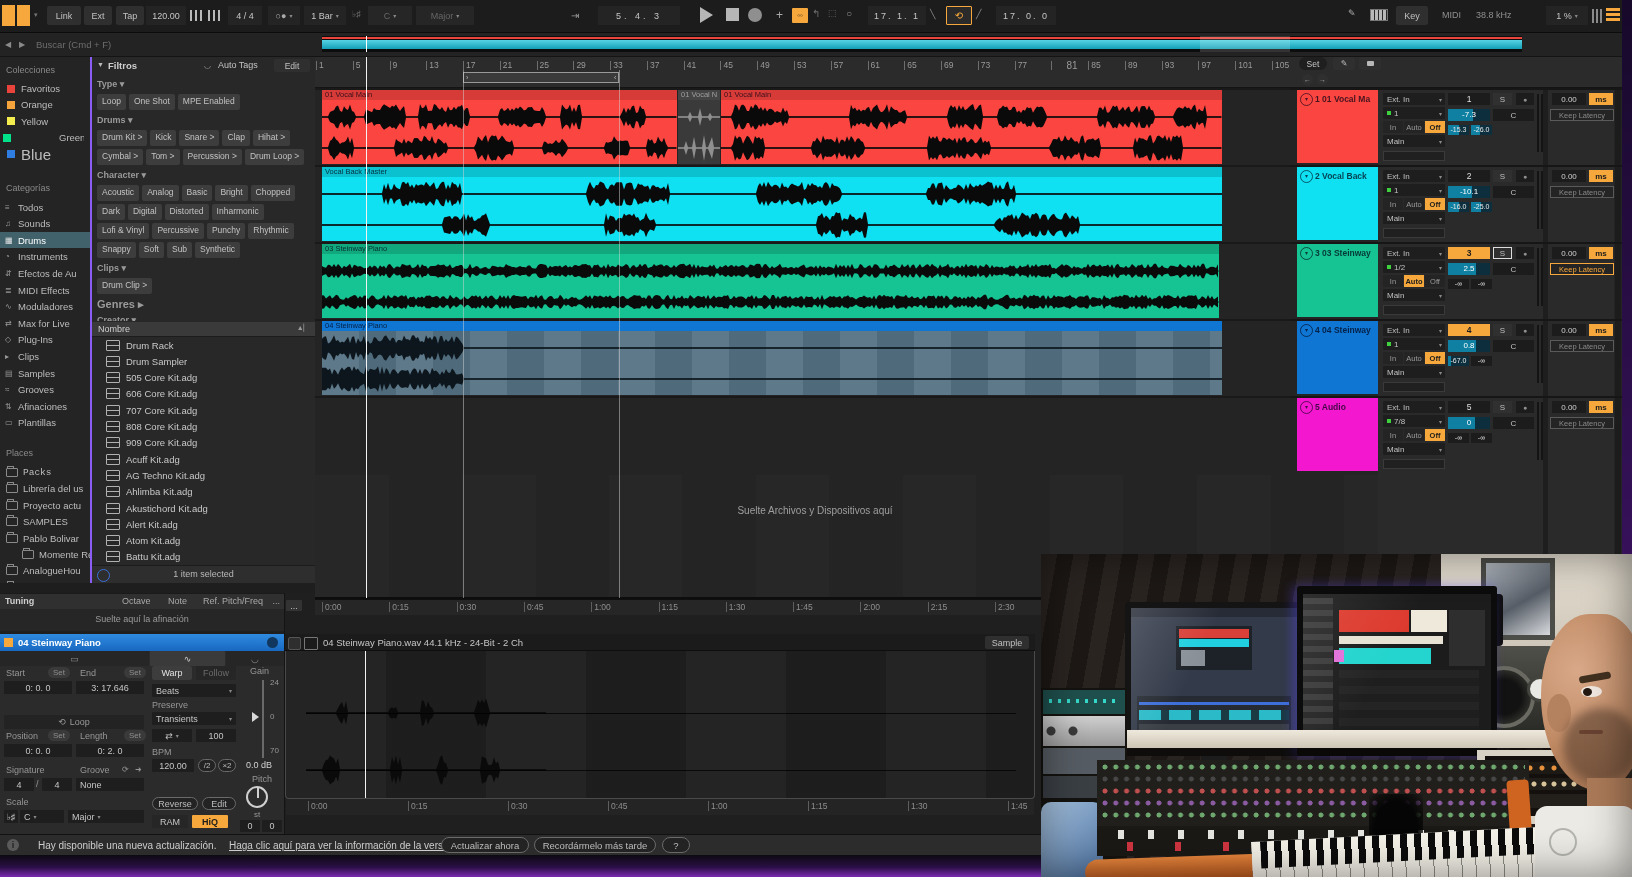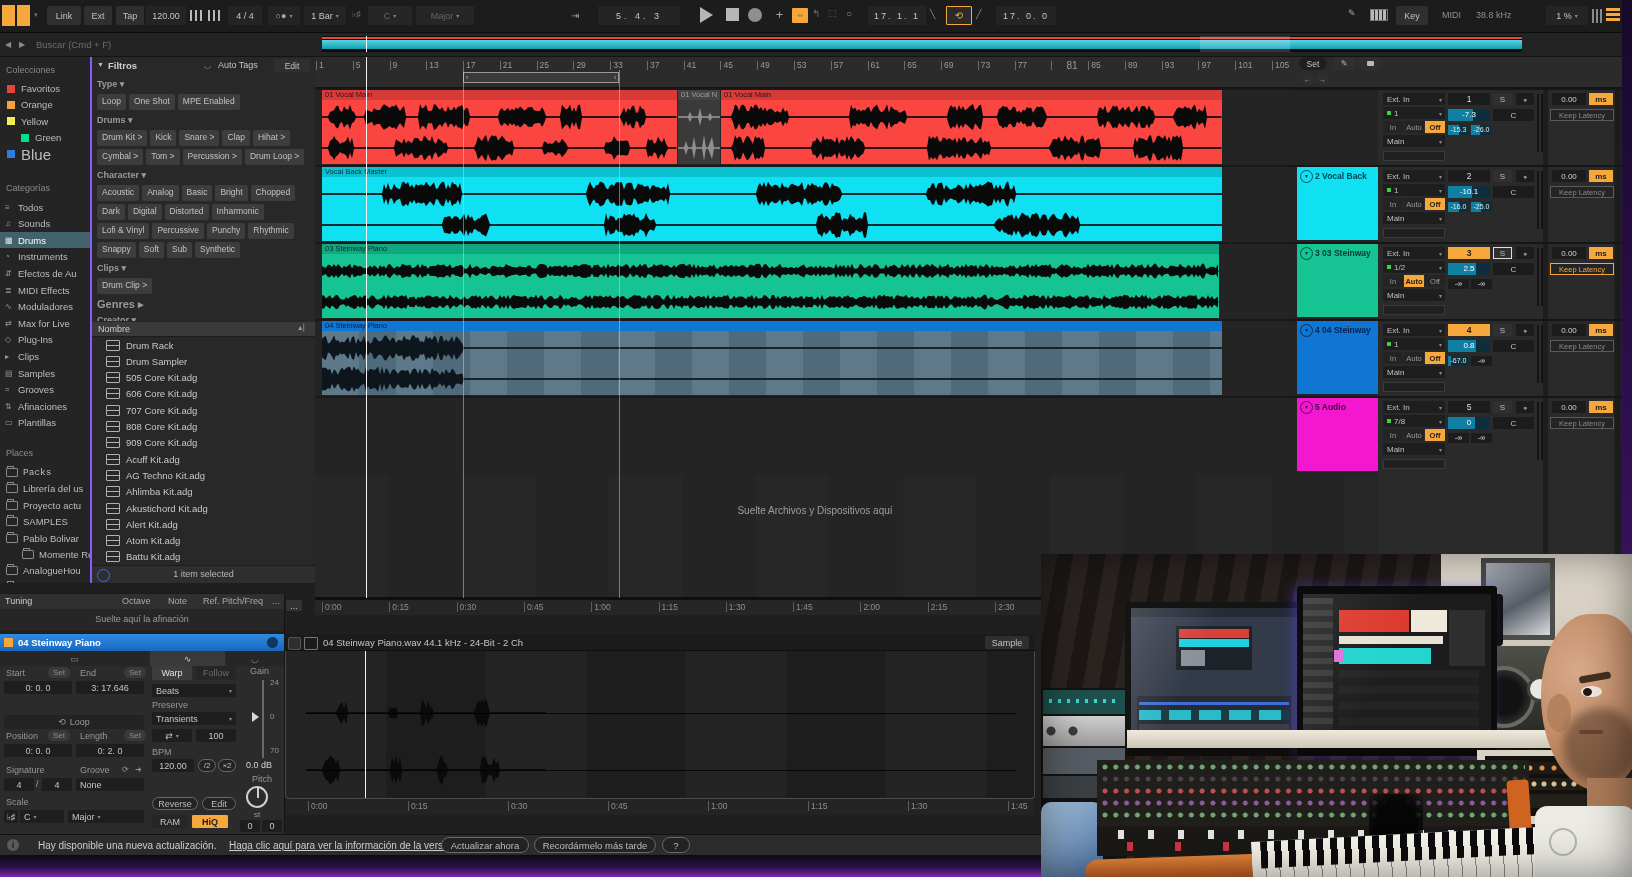"1 01 Vocal Ma" div.A { html: none -> <div> <span>▾</span> <span>1 01 Vocal Ma</span> </div> }
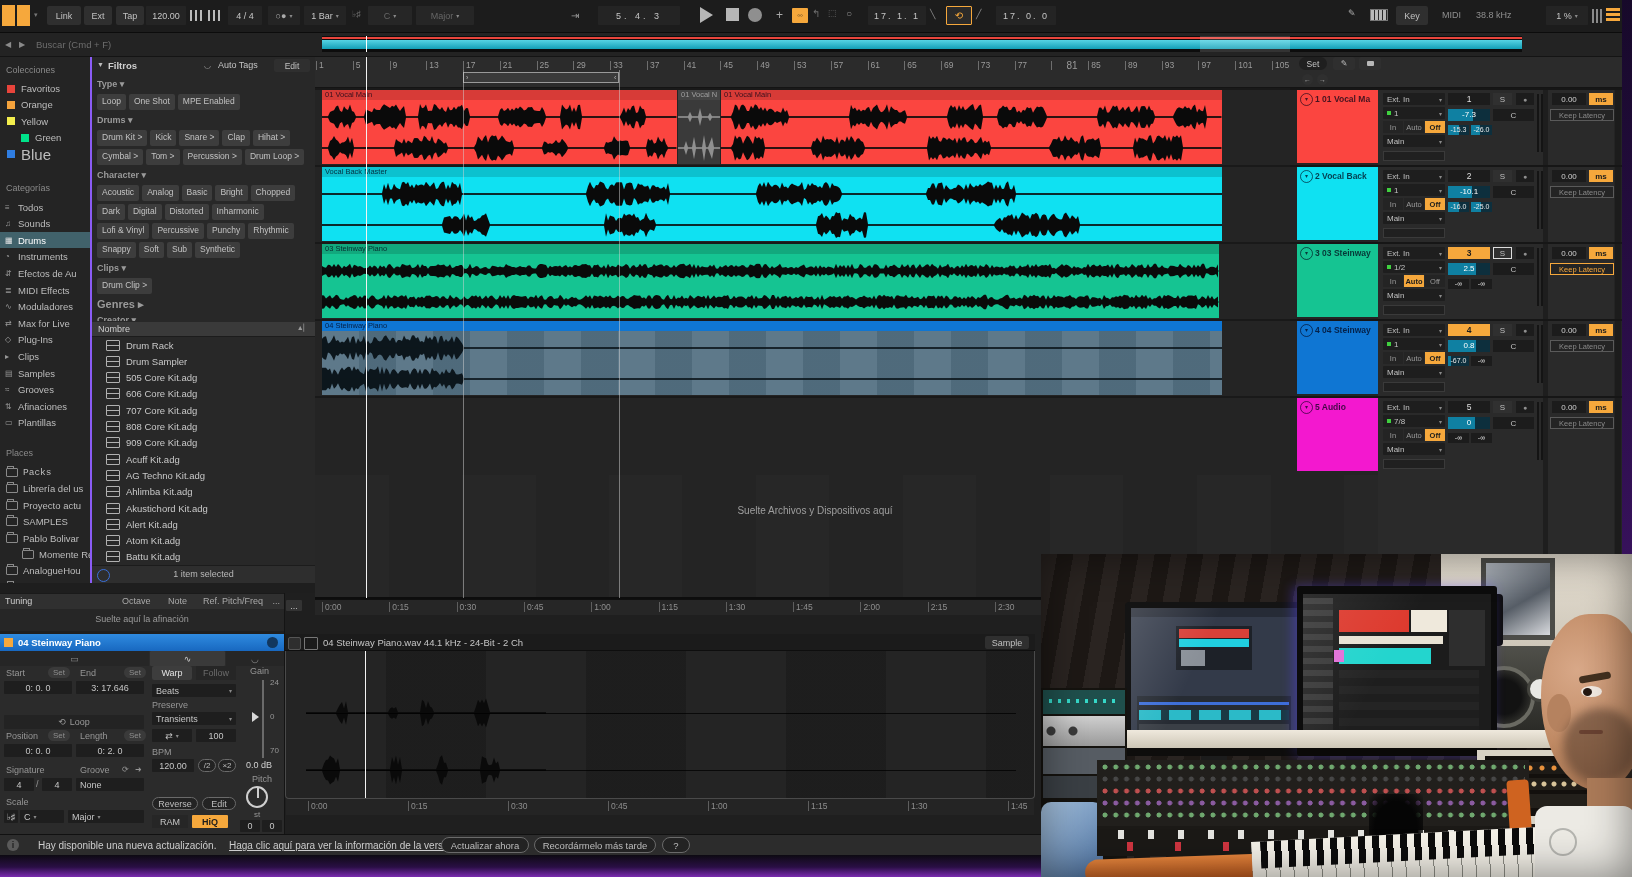"Green" div.A { gap: none -> 42px; padding-left: 21px -> 3px }
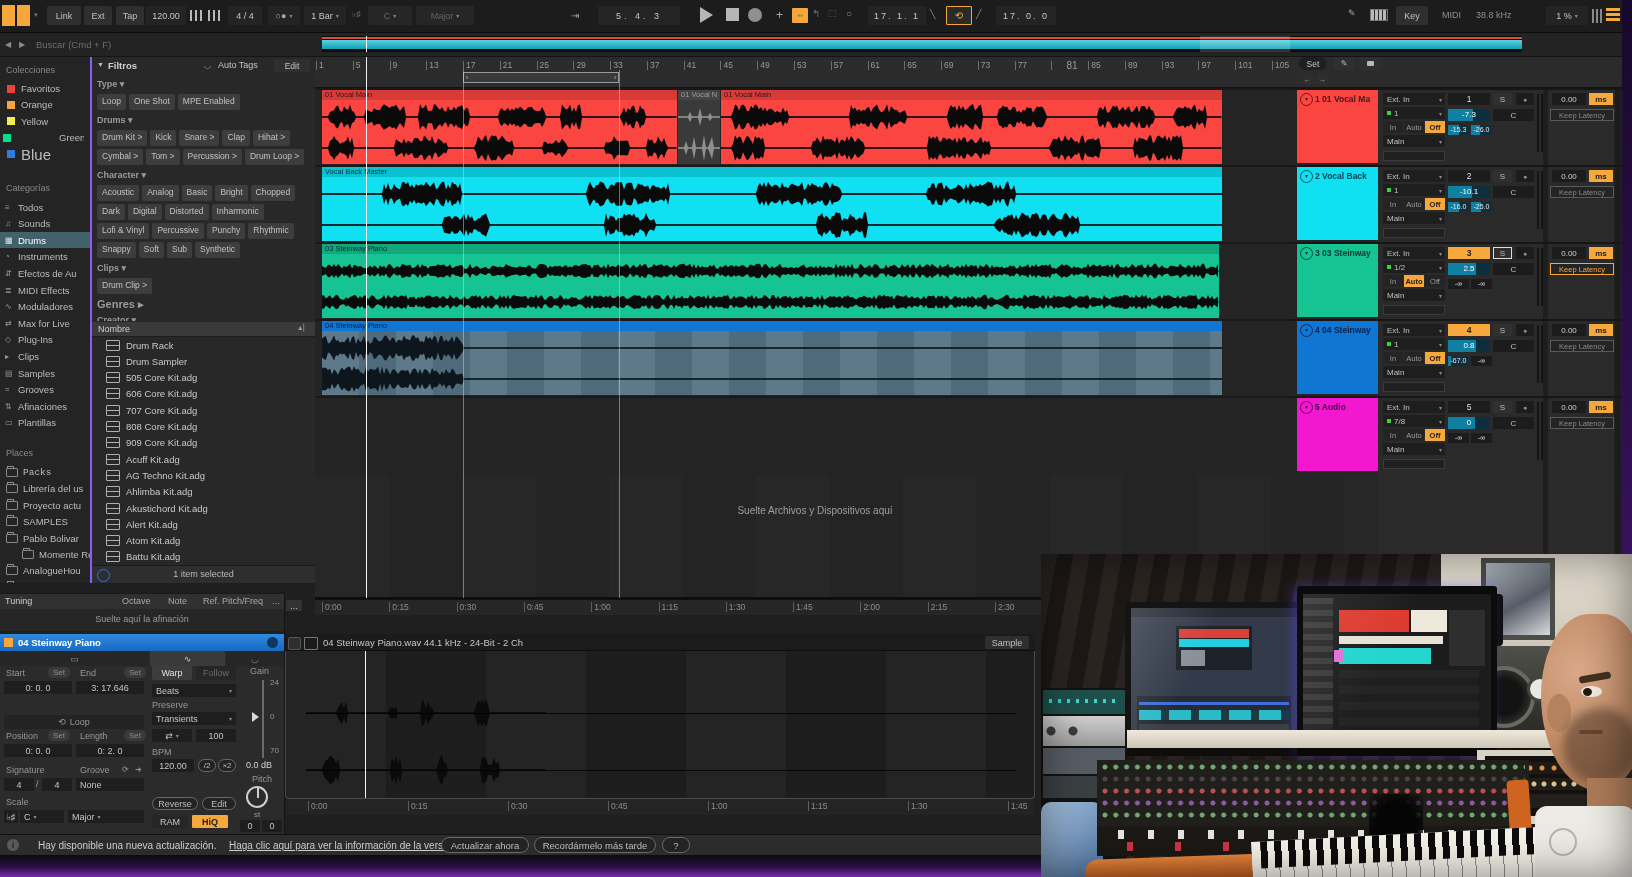"Tuning" span { font-weight: normal -> bold }
